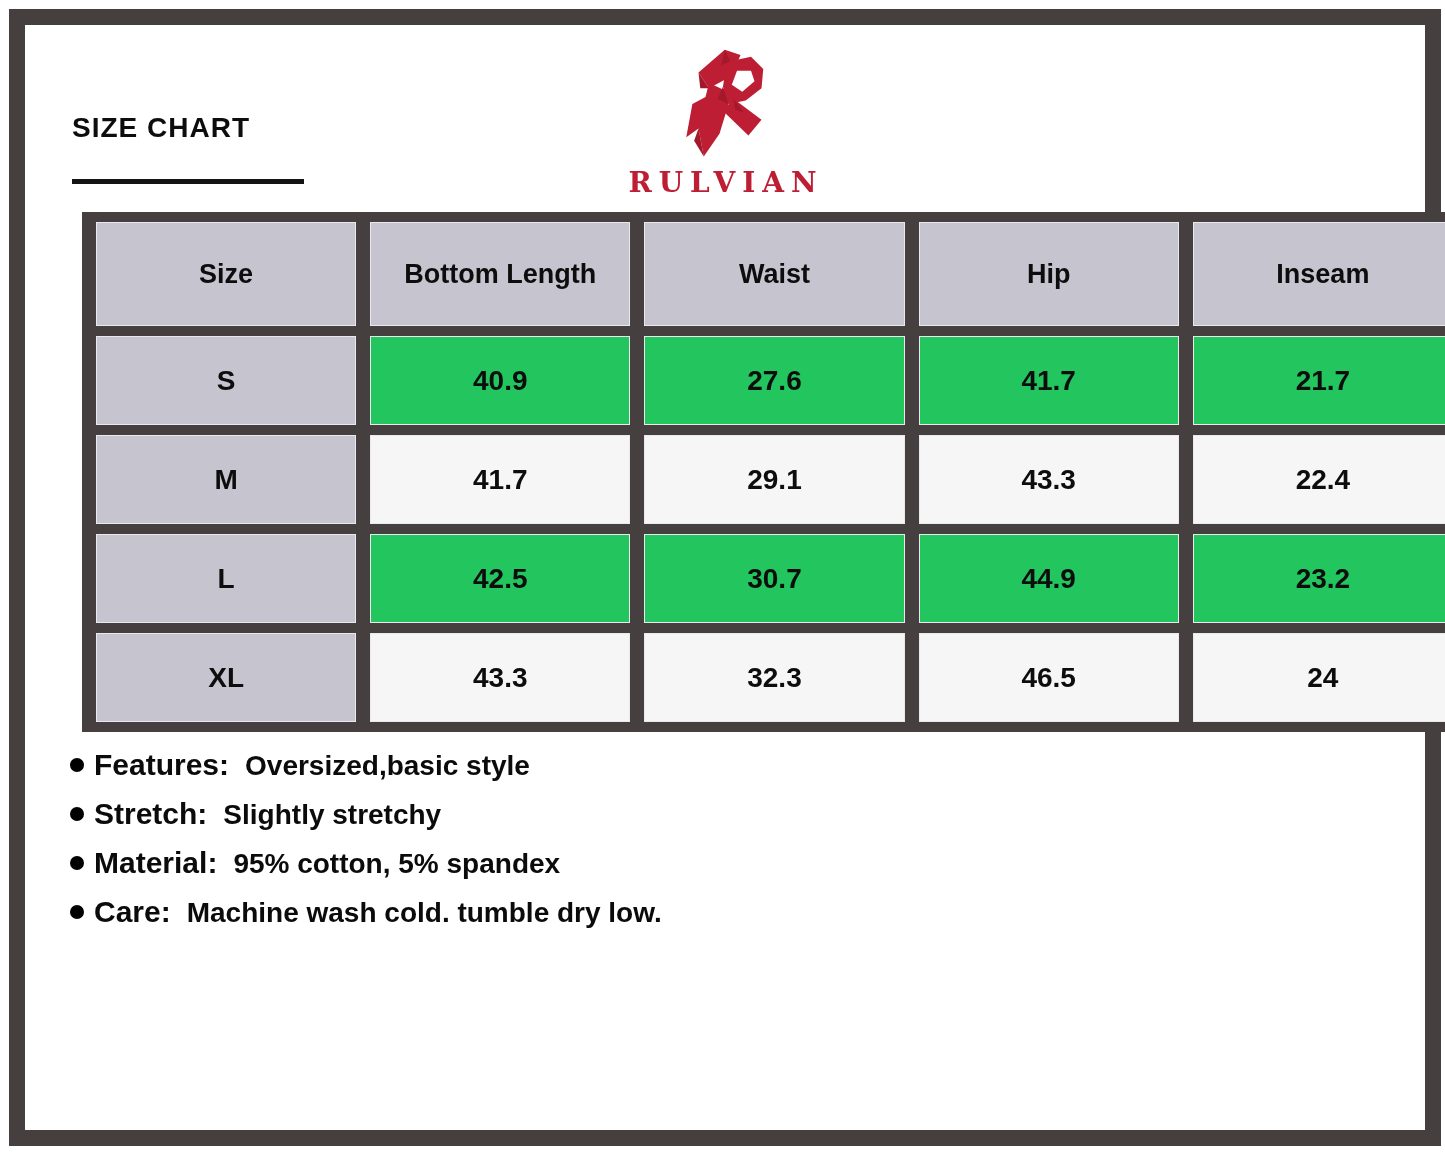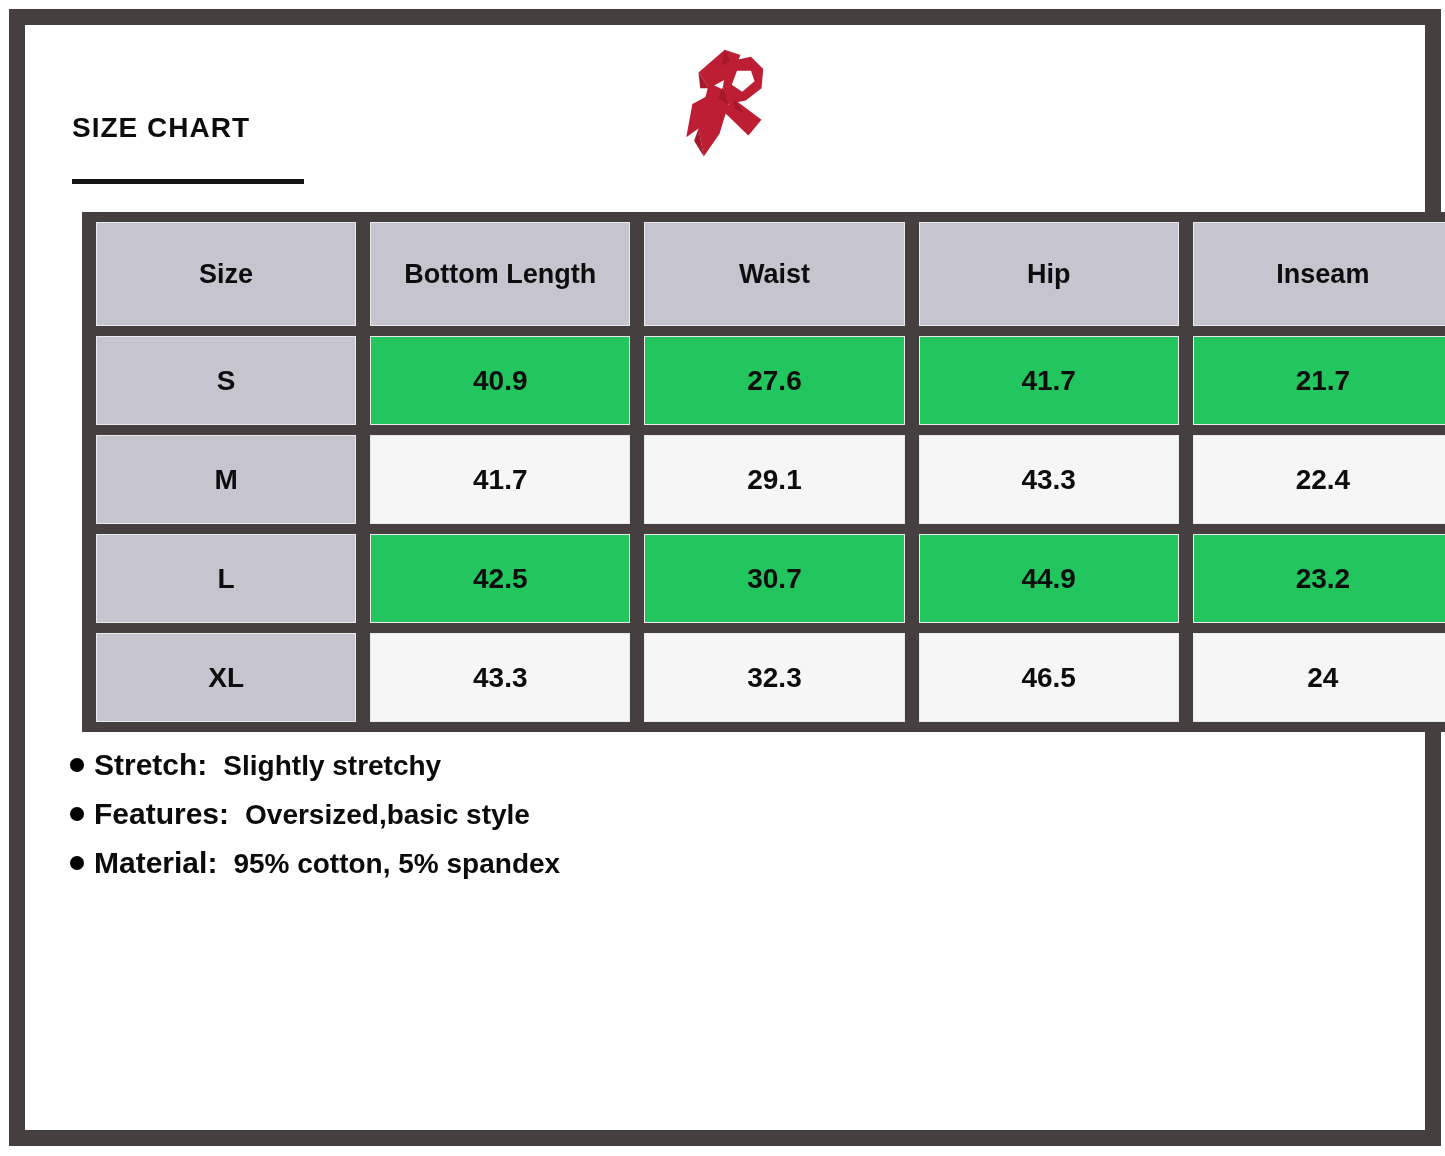"RULVIAN" div.wordmark { html: none -> <div>RULVIAN</div> }
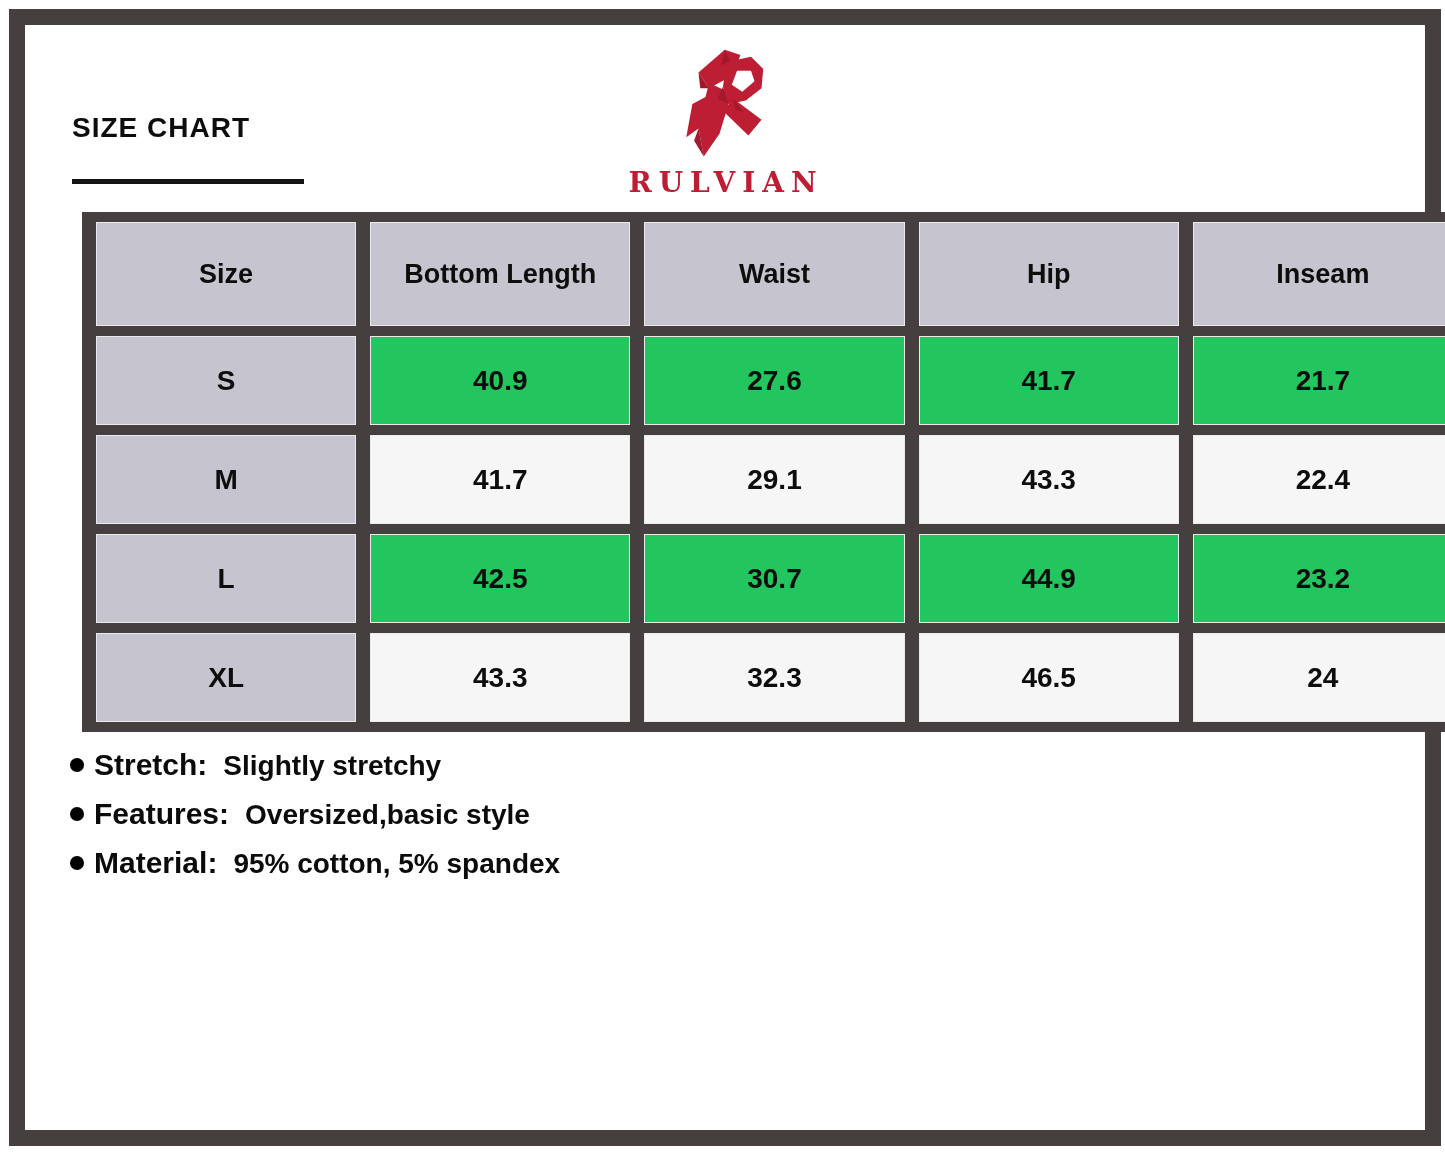"Stretch:" div.detail-item { order: before "Features:" -> after "Features:" }
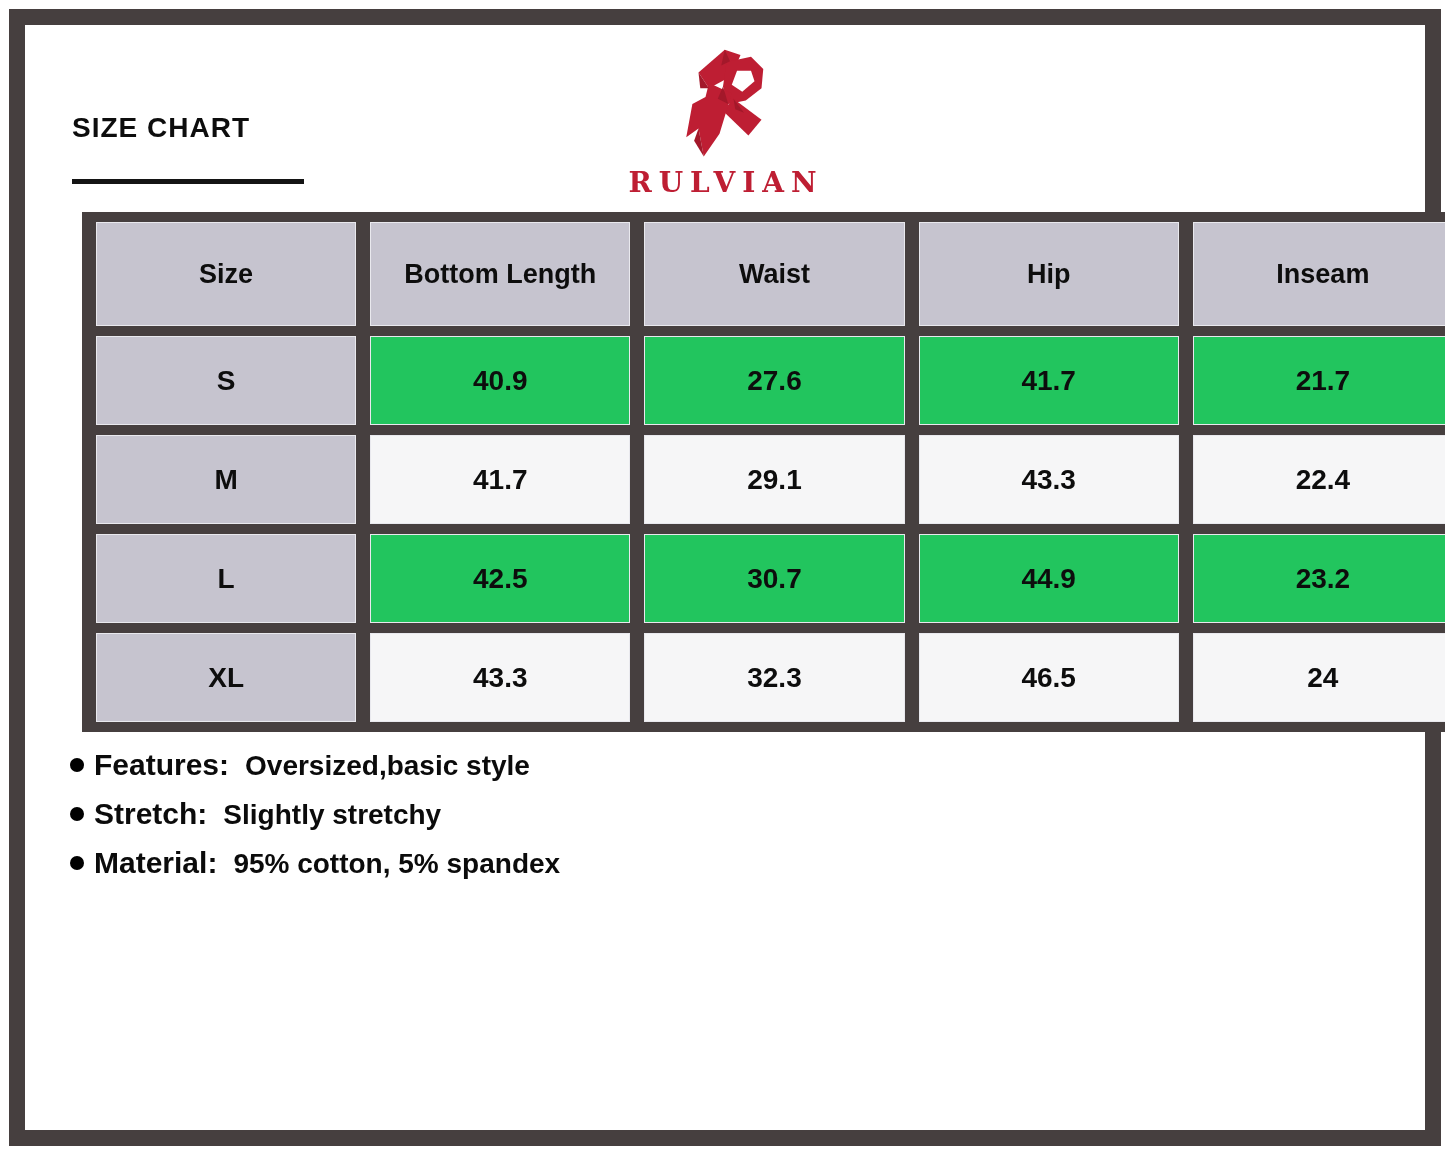"Care:" div.detail-item { html: none -> <div> <span></span> <span>Care:</span> <span>Machine wash cold. tumble dry low.</span> </div> }
